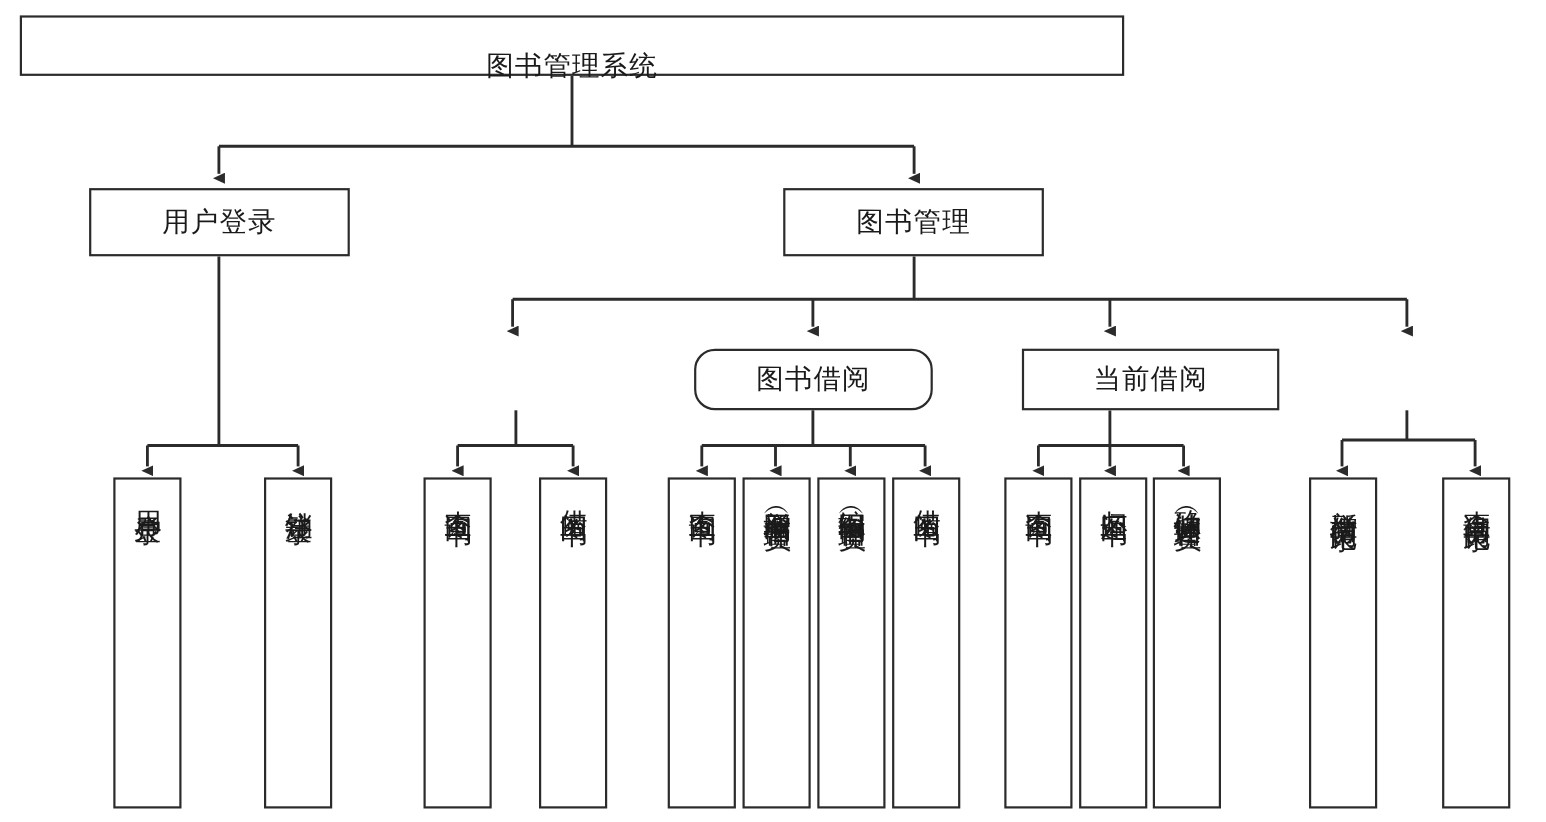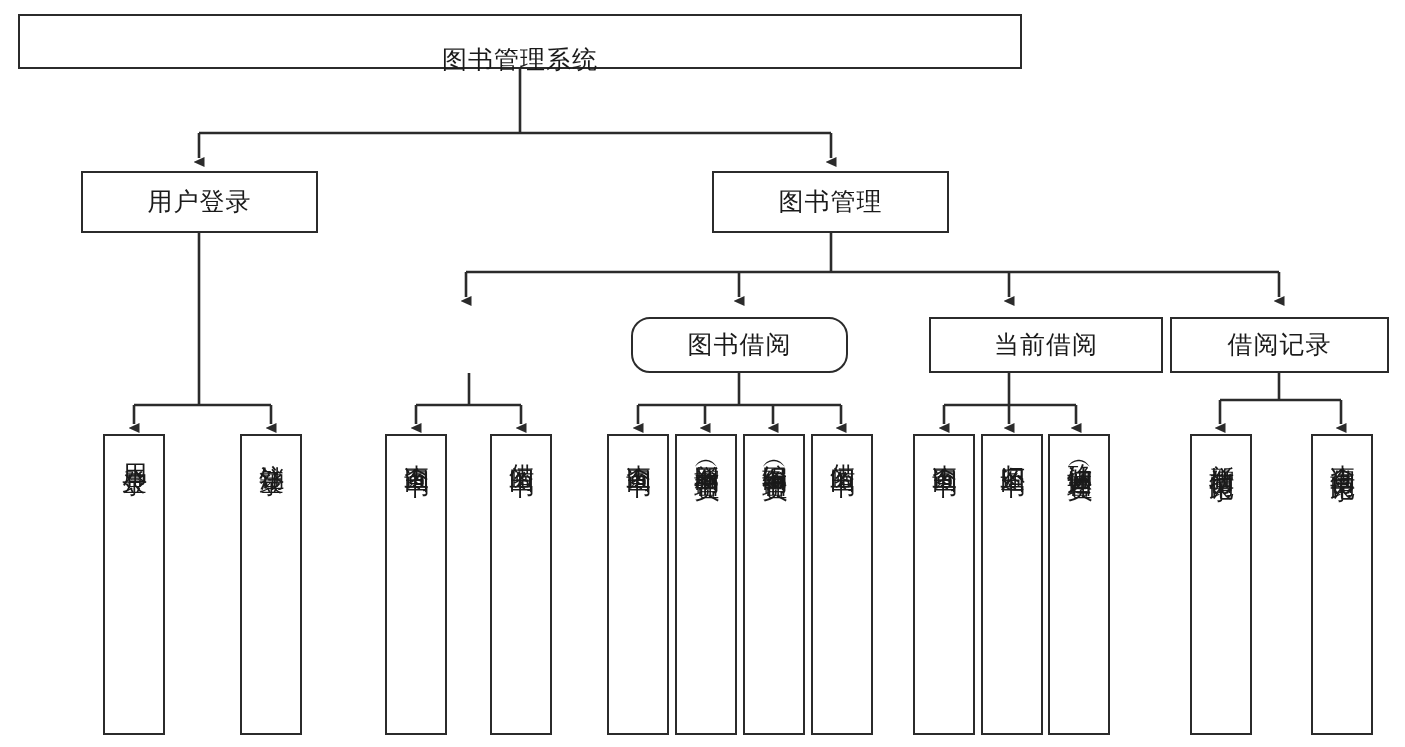"借阅记录" div.node { html: <div> <span>借阅记录</span> </div> -> none }
